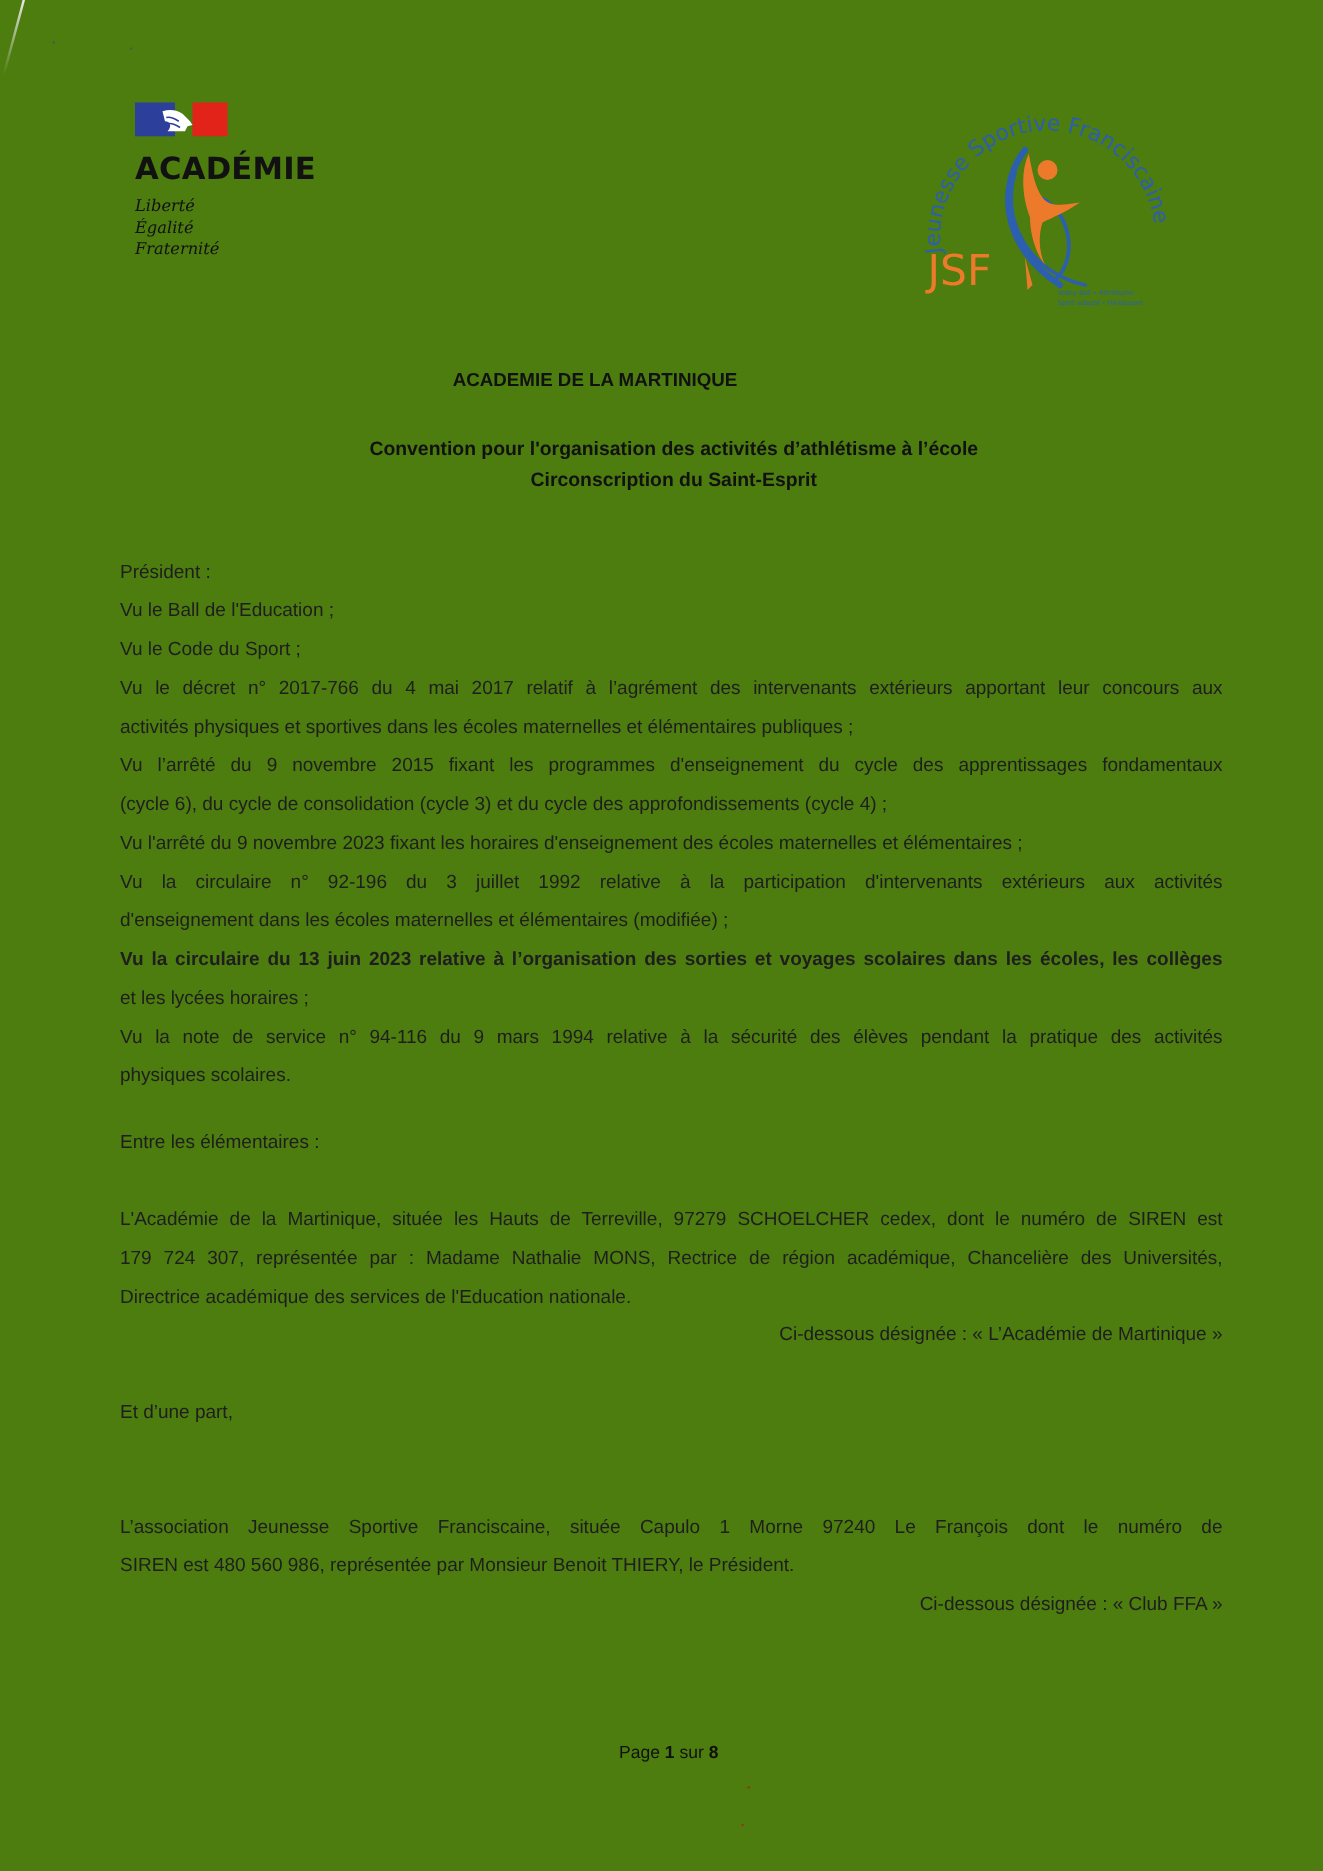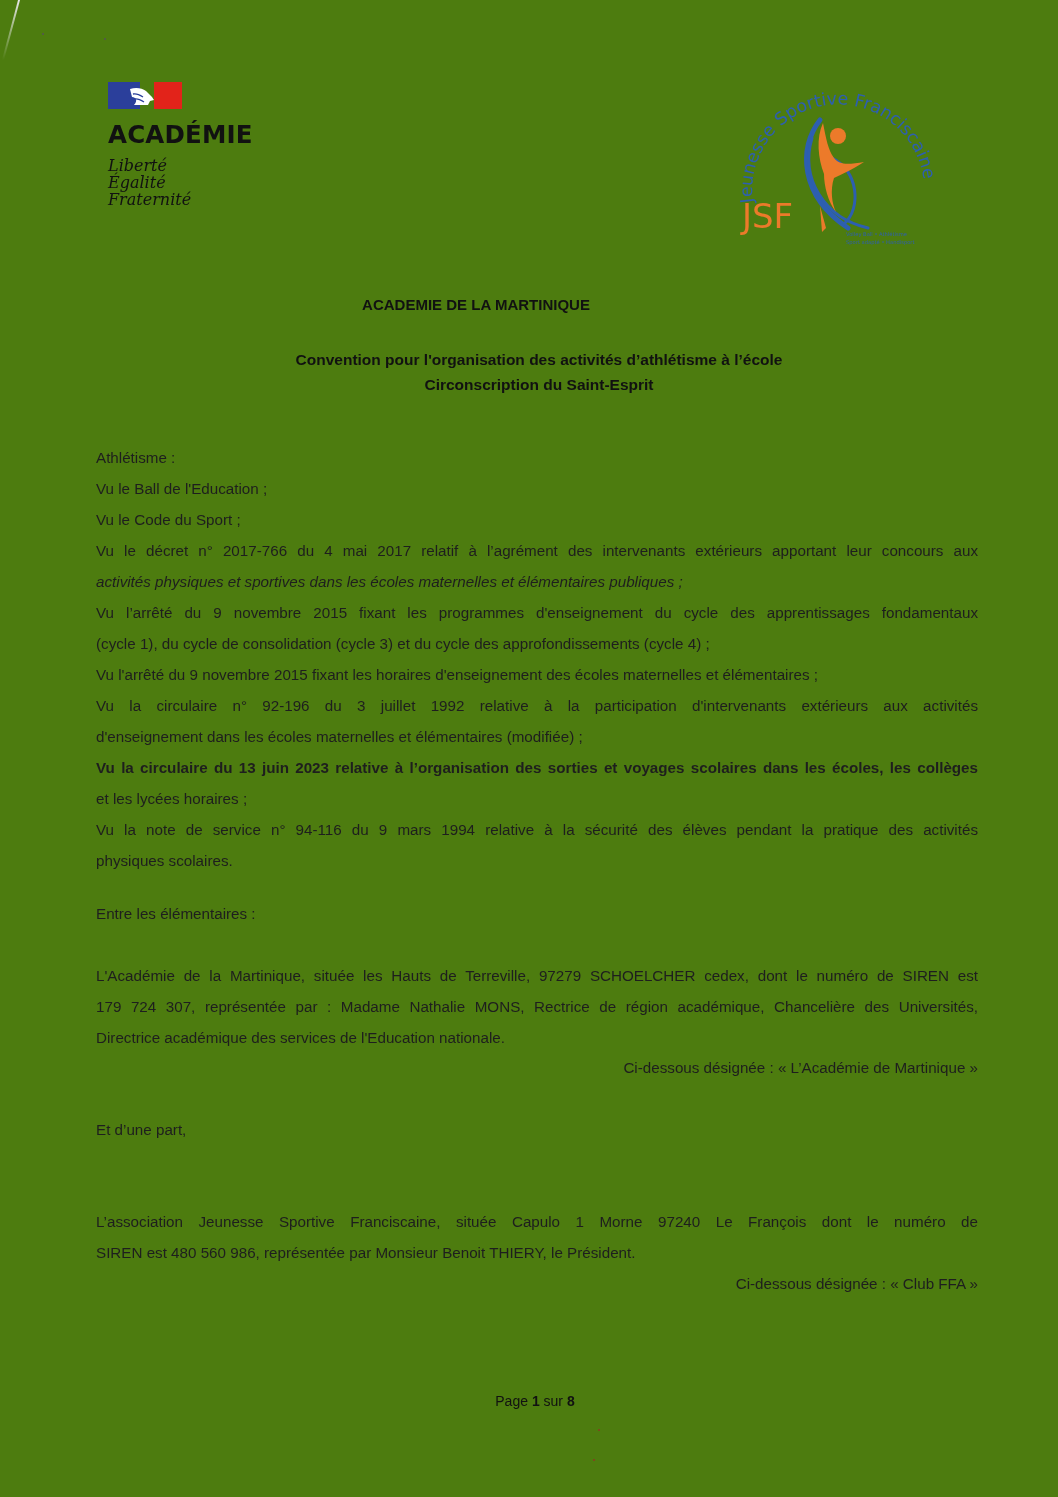"Liberté" .devise { font-size: 16px -> 13px }
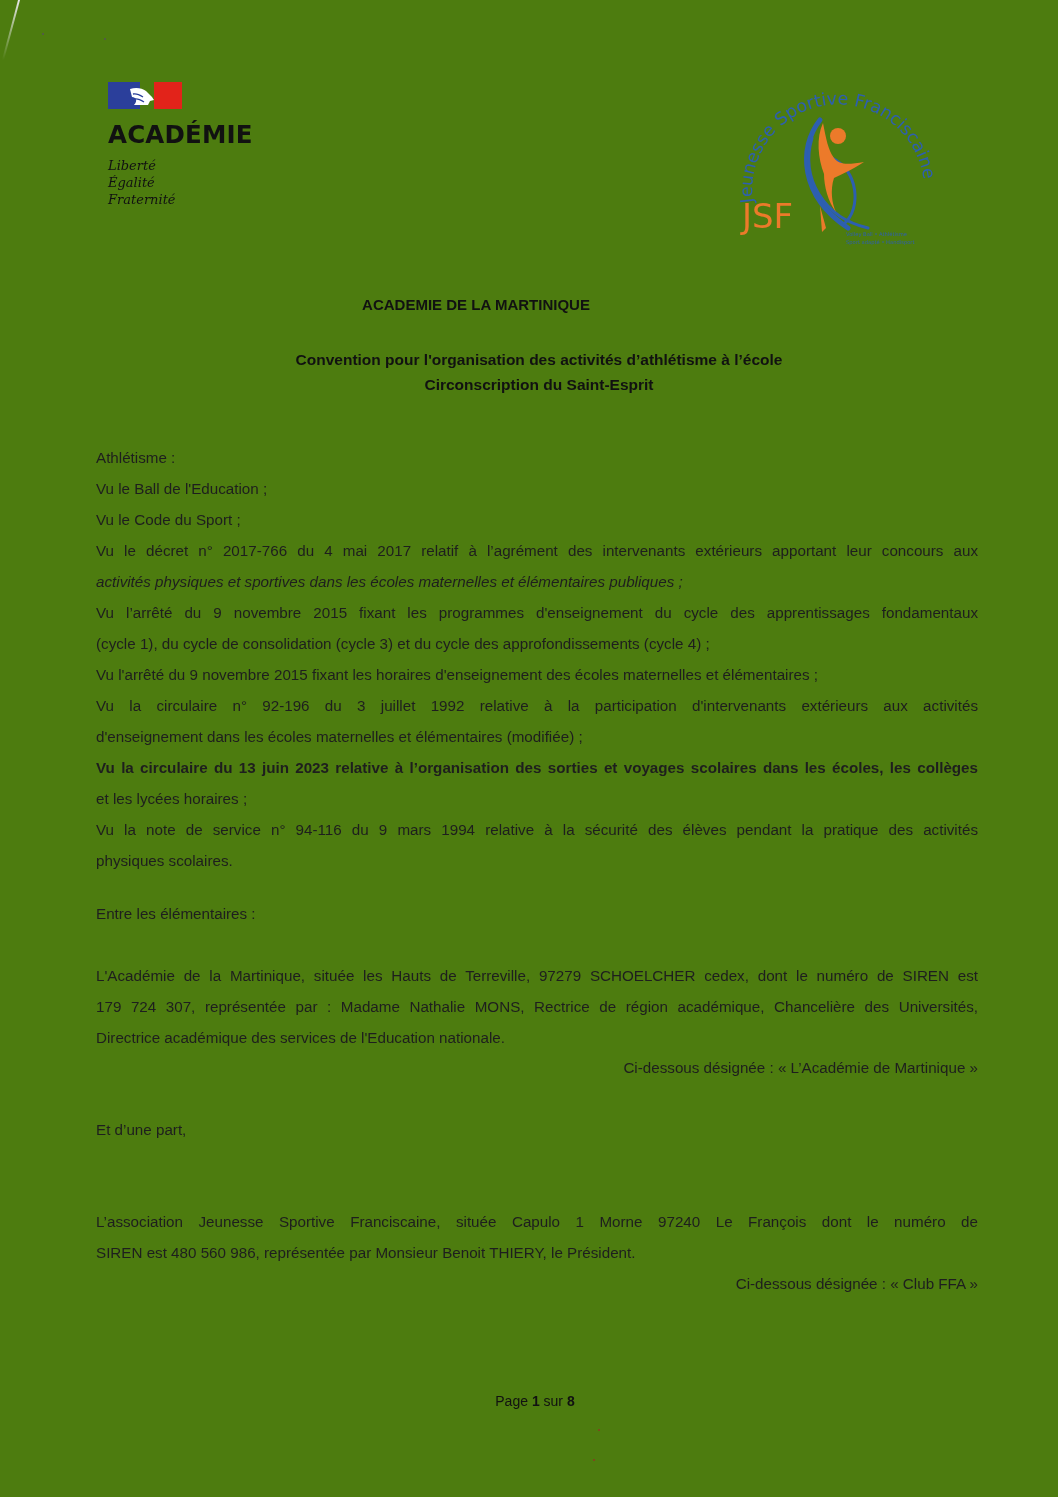"Athlétisme :" div.line { text: Athlétisme -> Président }
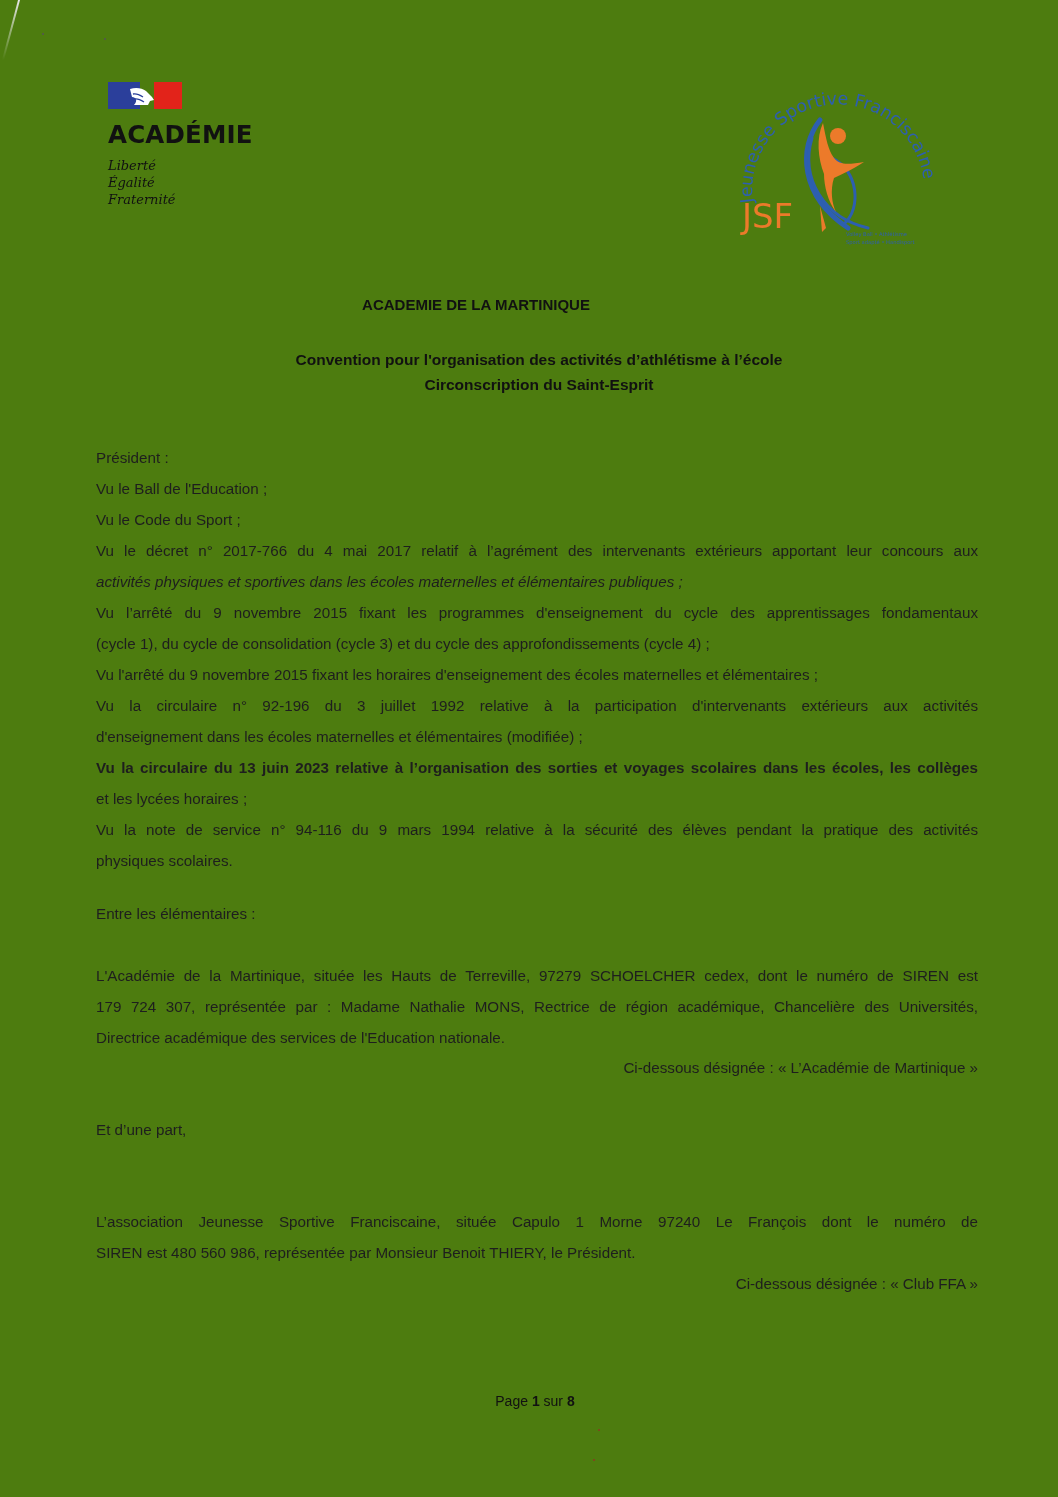"activités physiques et sportives dans" div.line { font-style: italic -> none }
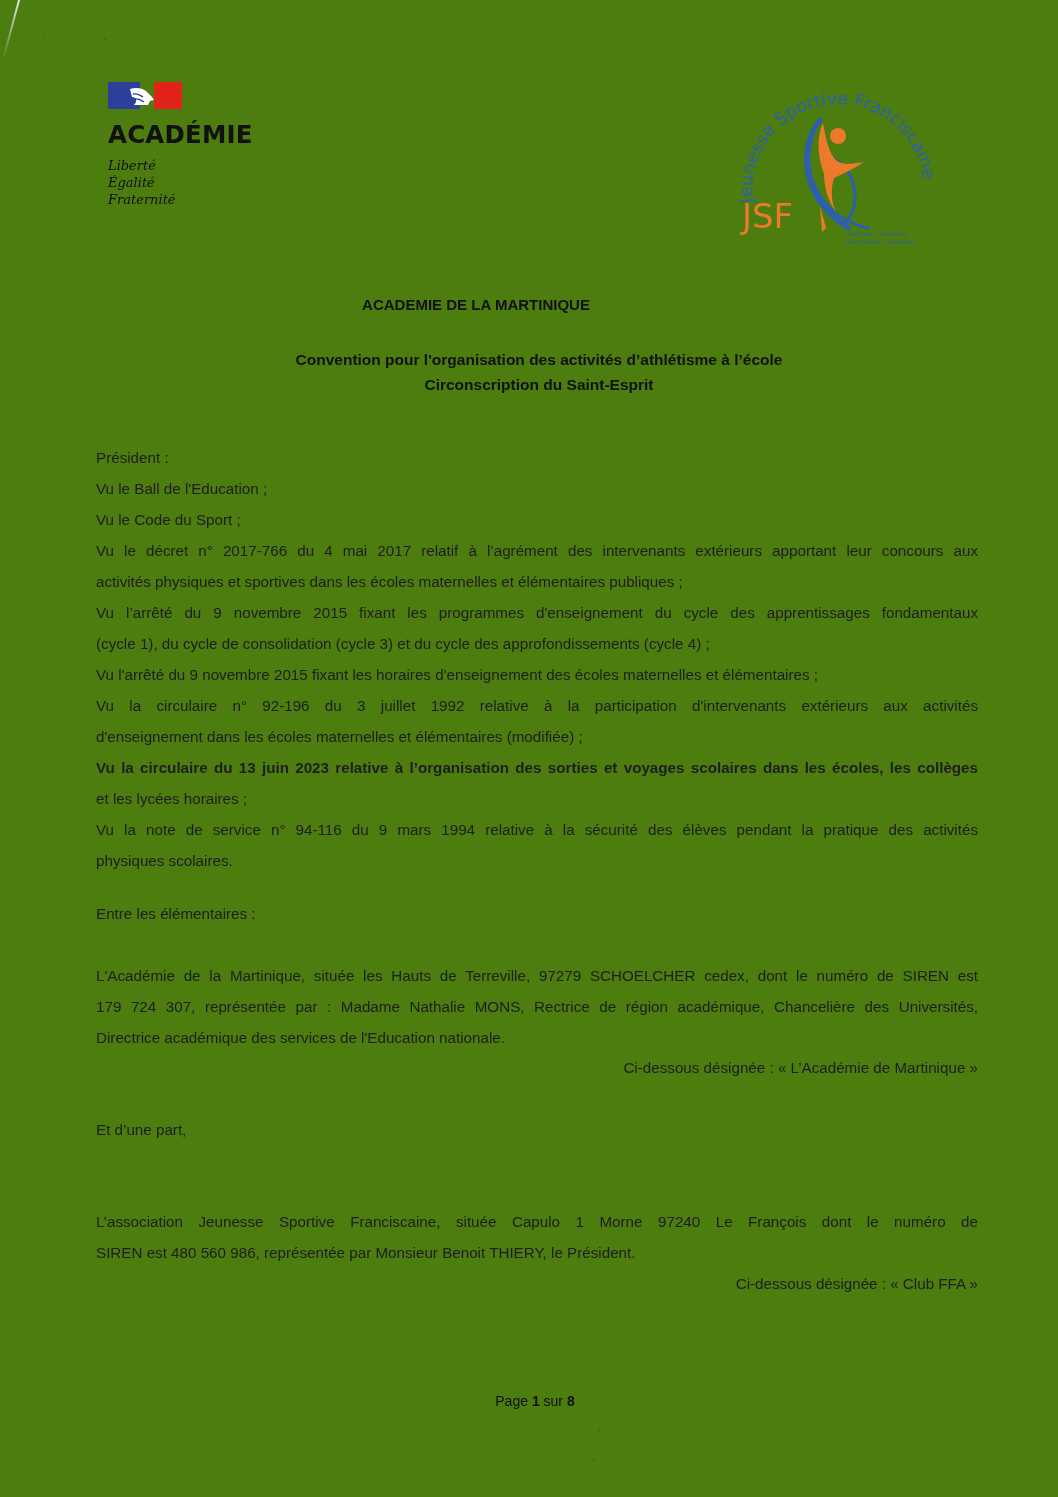"(cycle 1), du cycle de" div.line { text: 1 -> 6 }
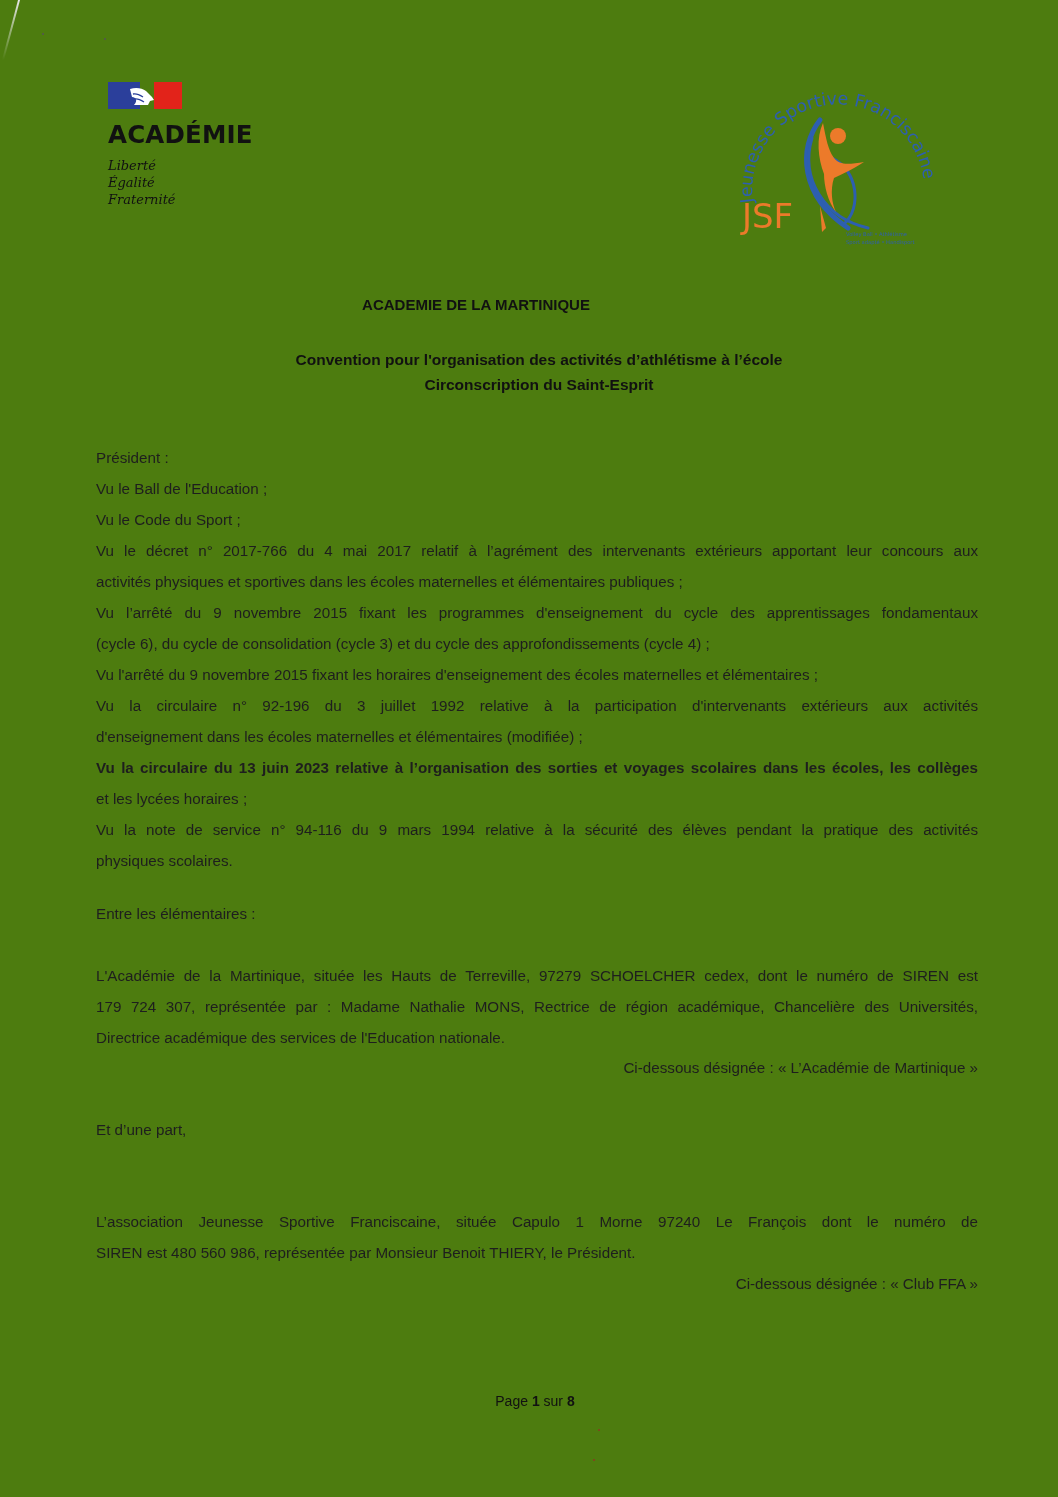"Vu l'arrêté du 9 novembre" div.line { text: 2015 -> 2023 }
